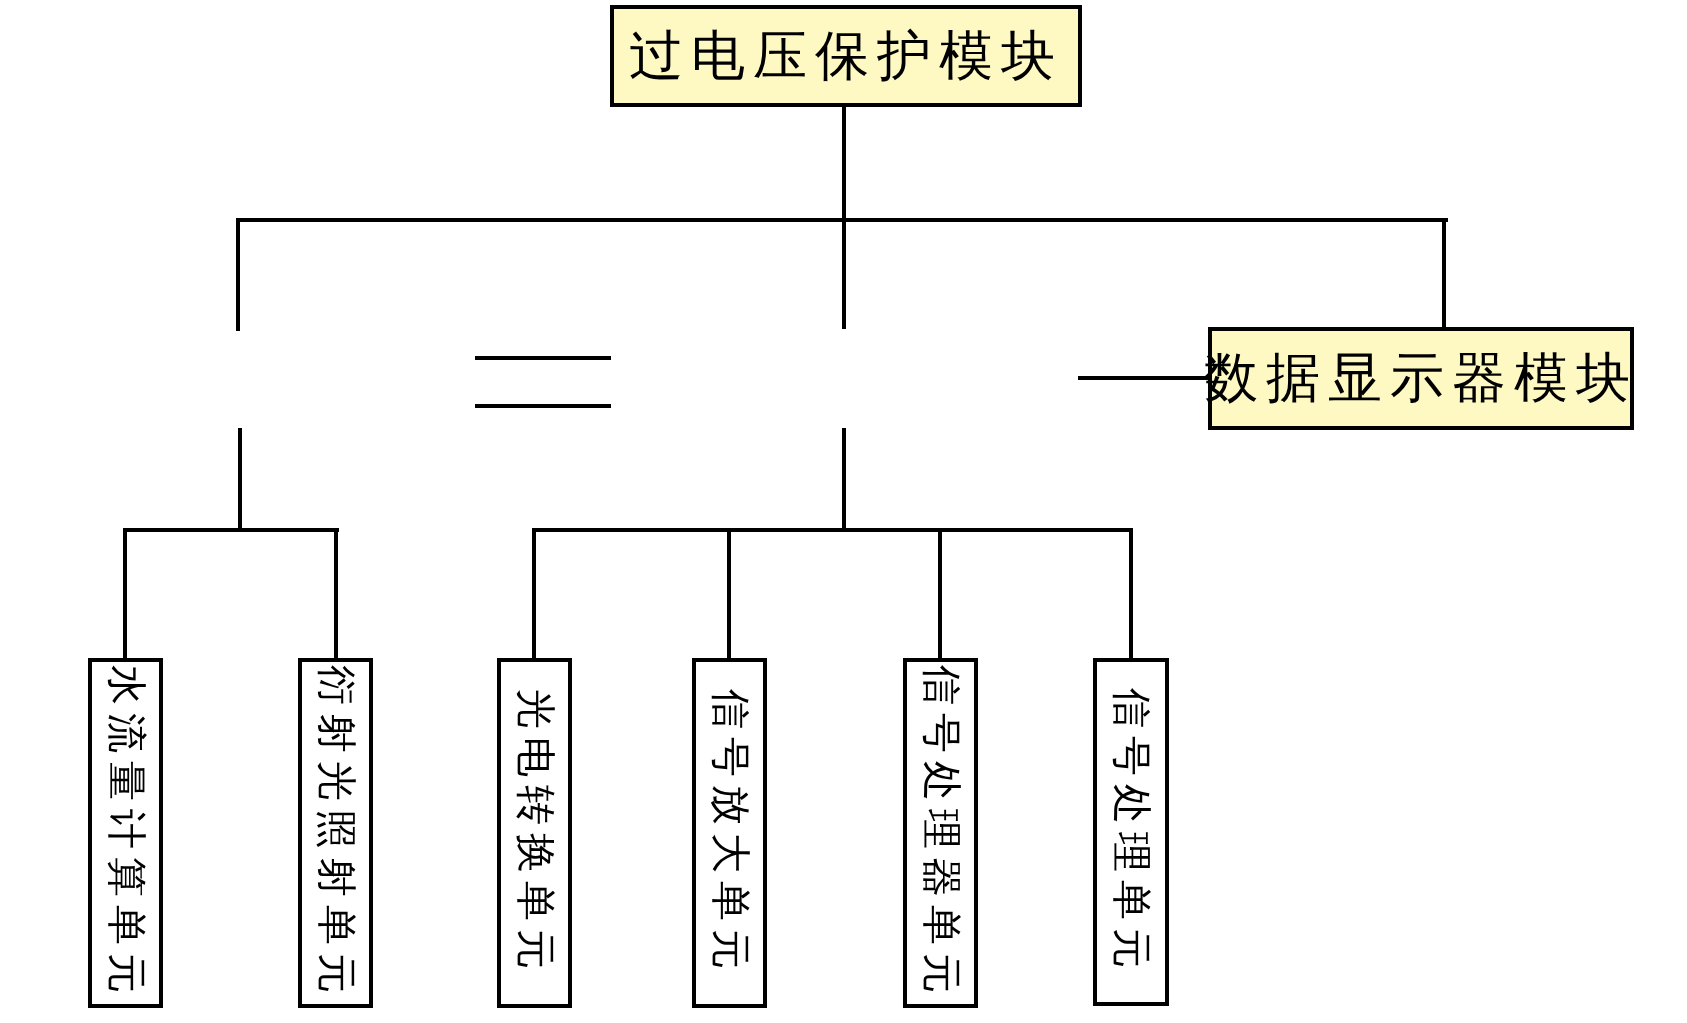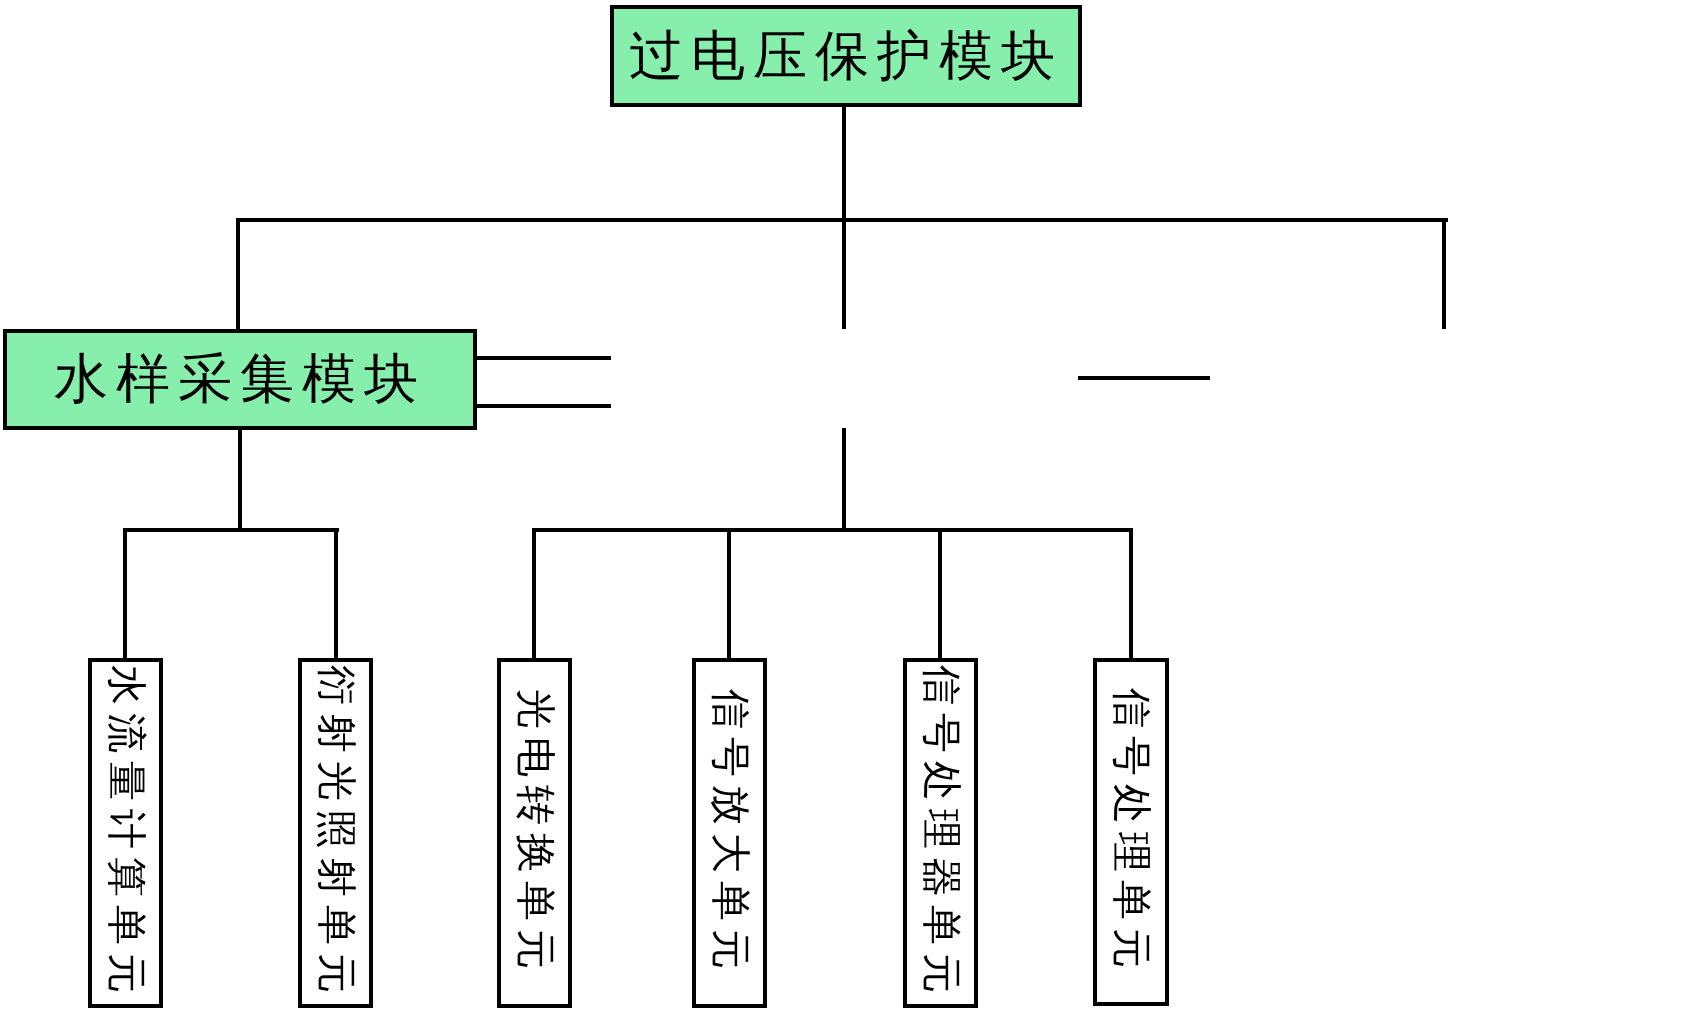"过电压保护模块" .mbox { background: #86efac -> #fef9c3 }
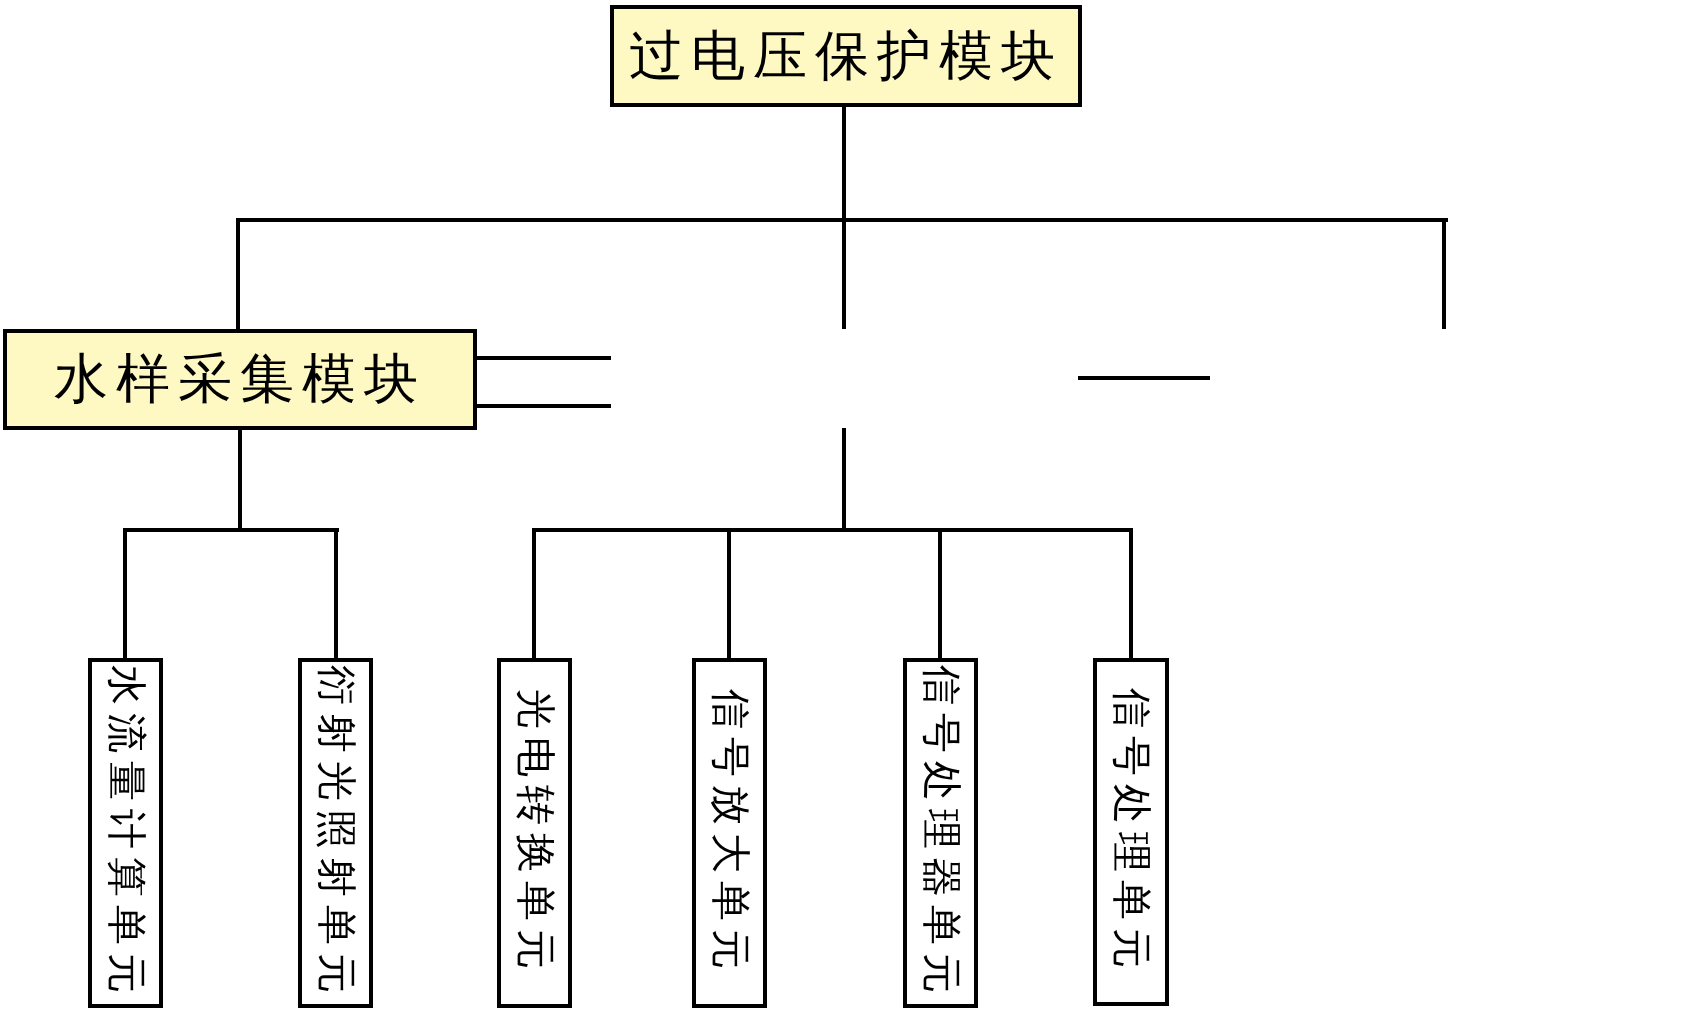"水样采集模块" div.mbox { html: <div> <span>水样采集模块</span> </div> -> none }
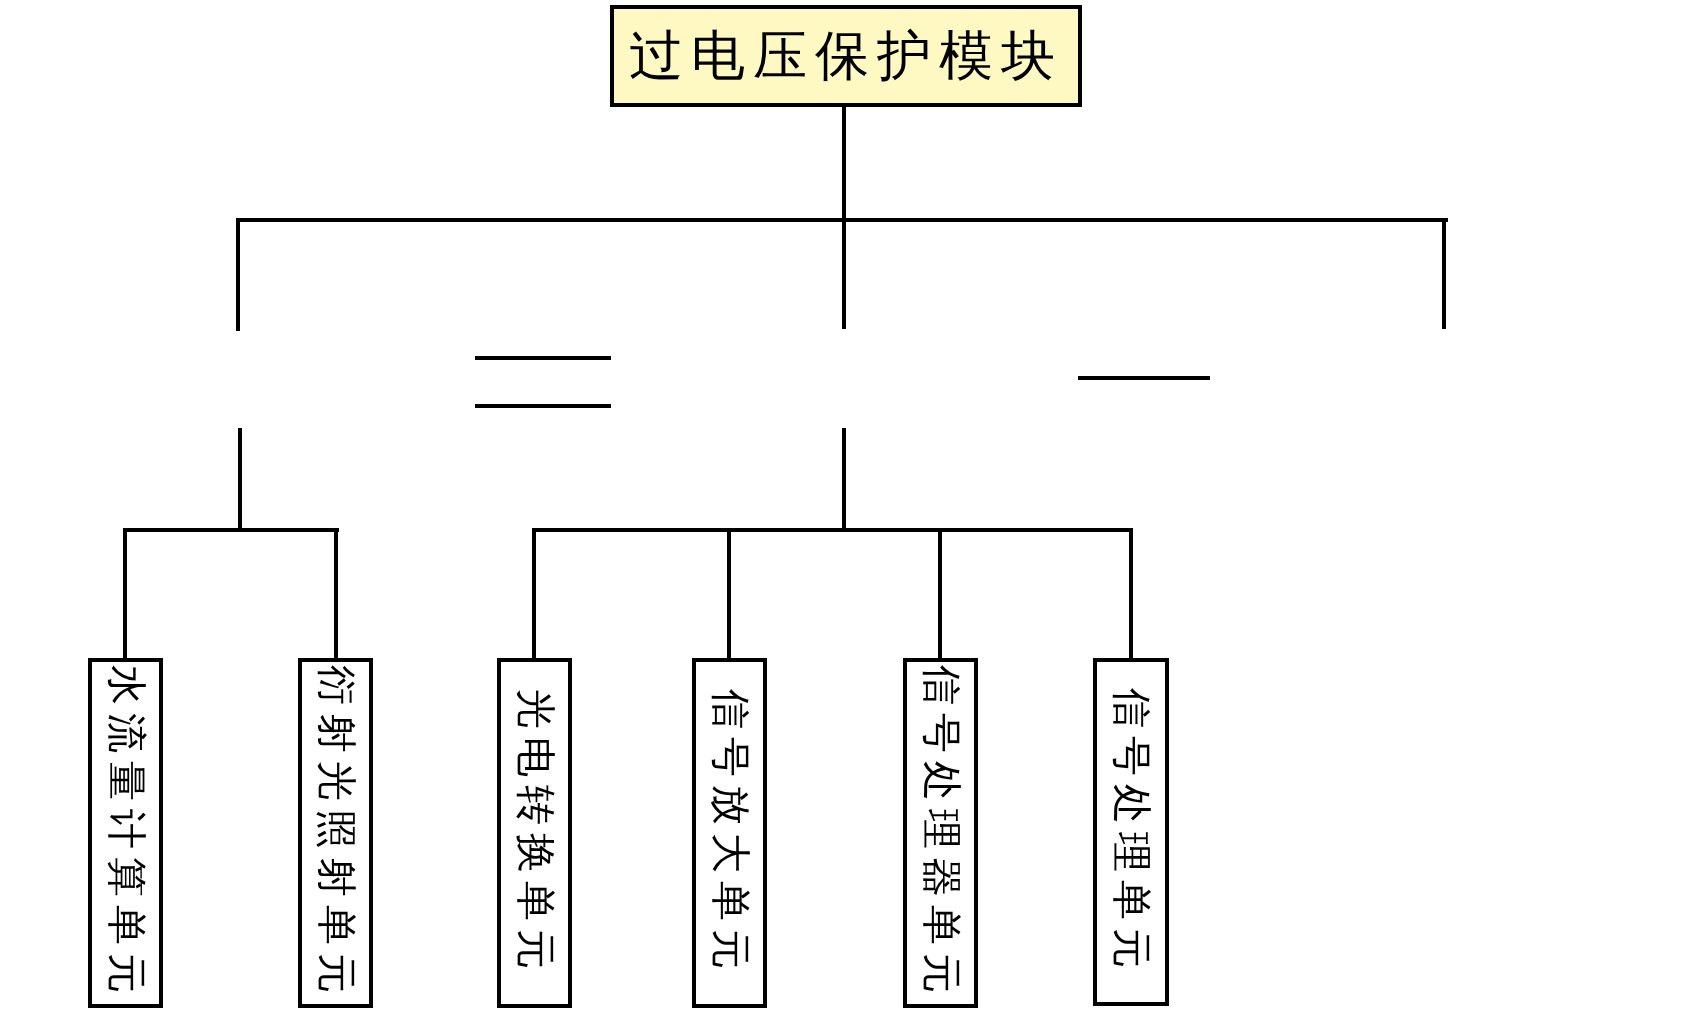"数据显示器模块" div.mbox { html: none -> <div> <span>数据显示器模块</span> </div> }
